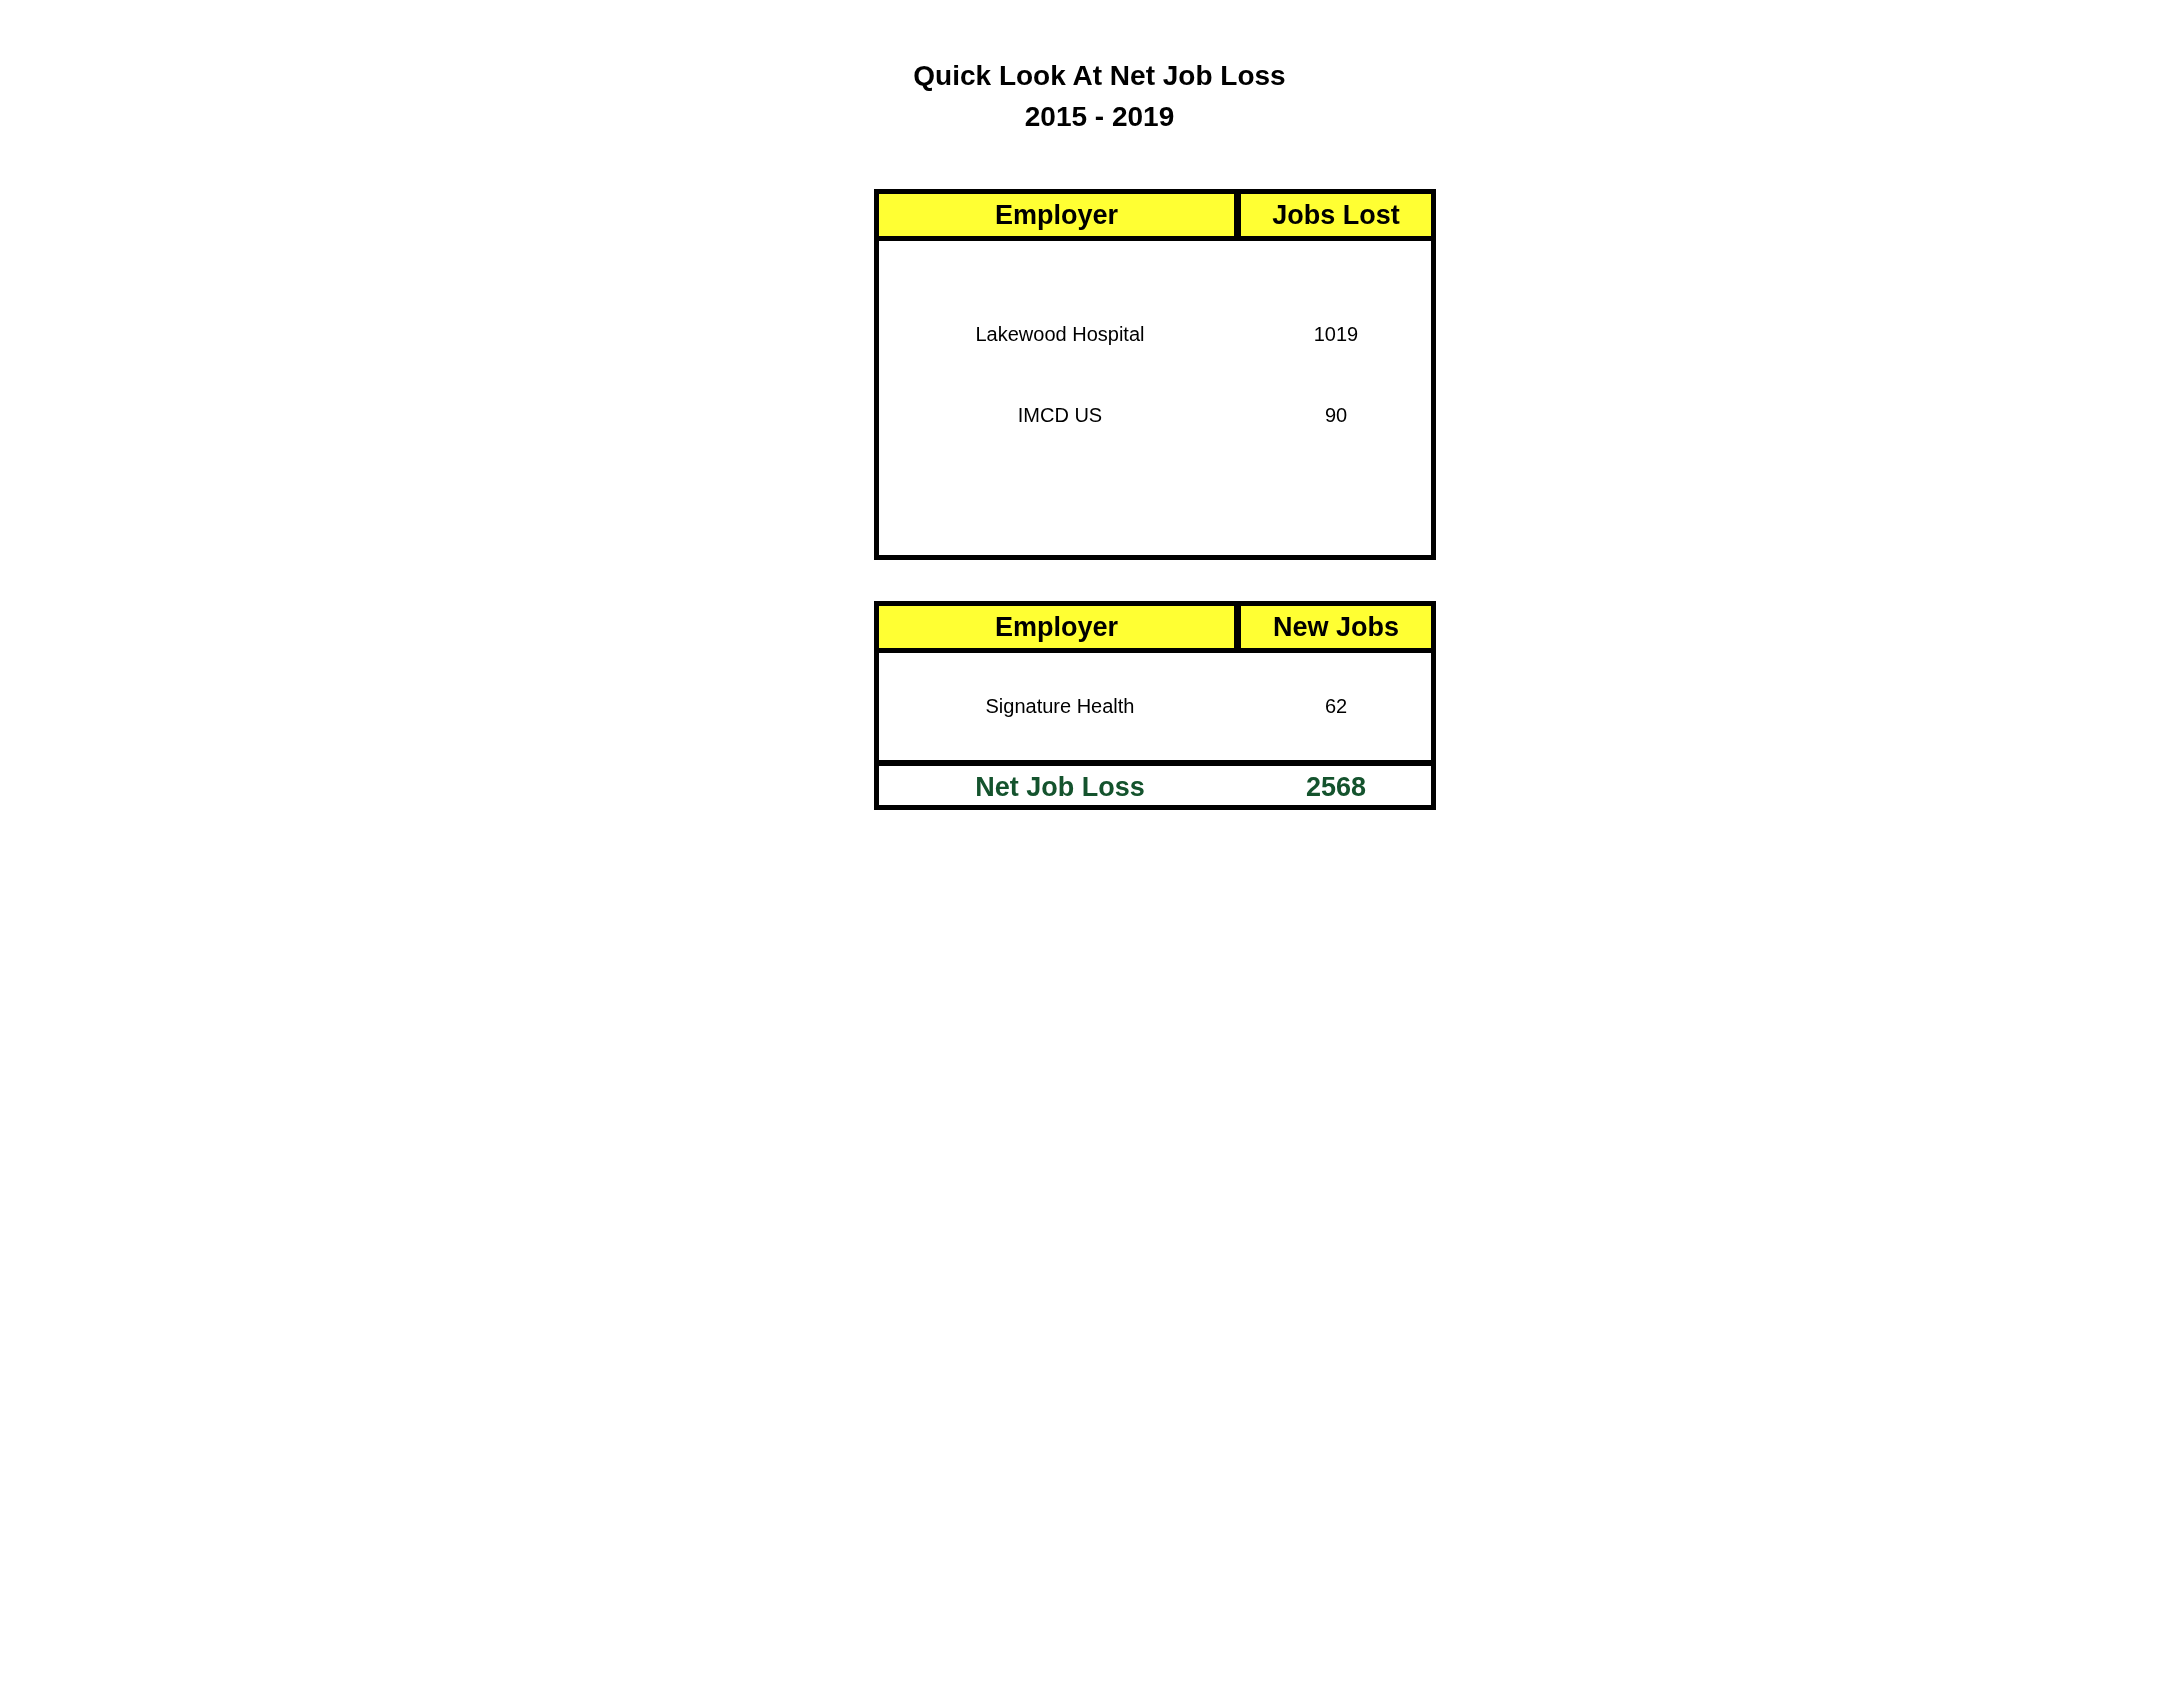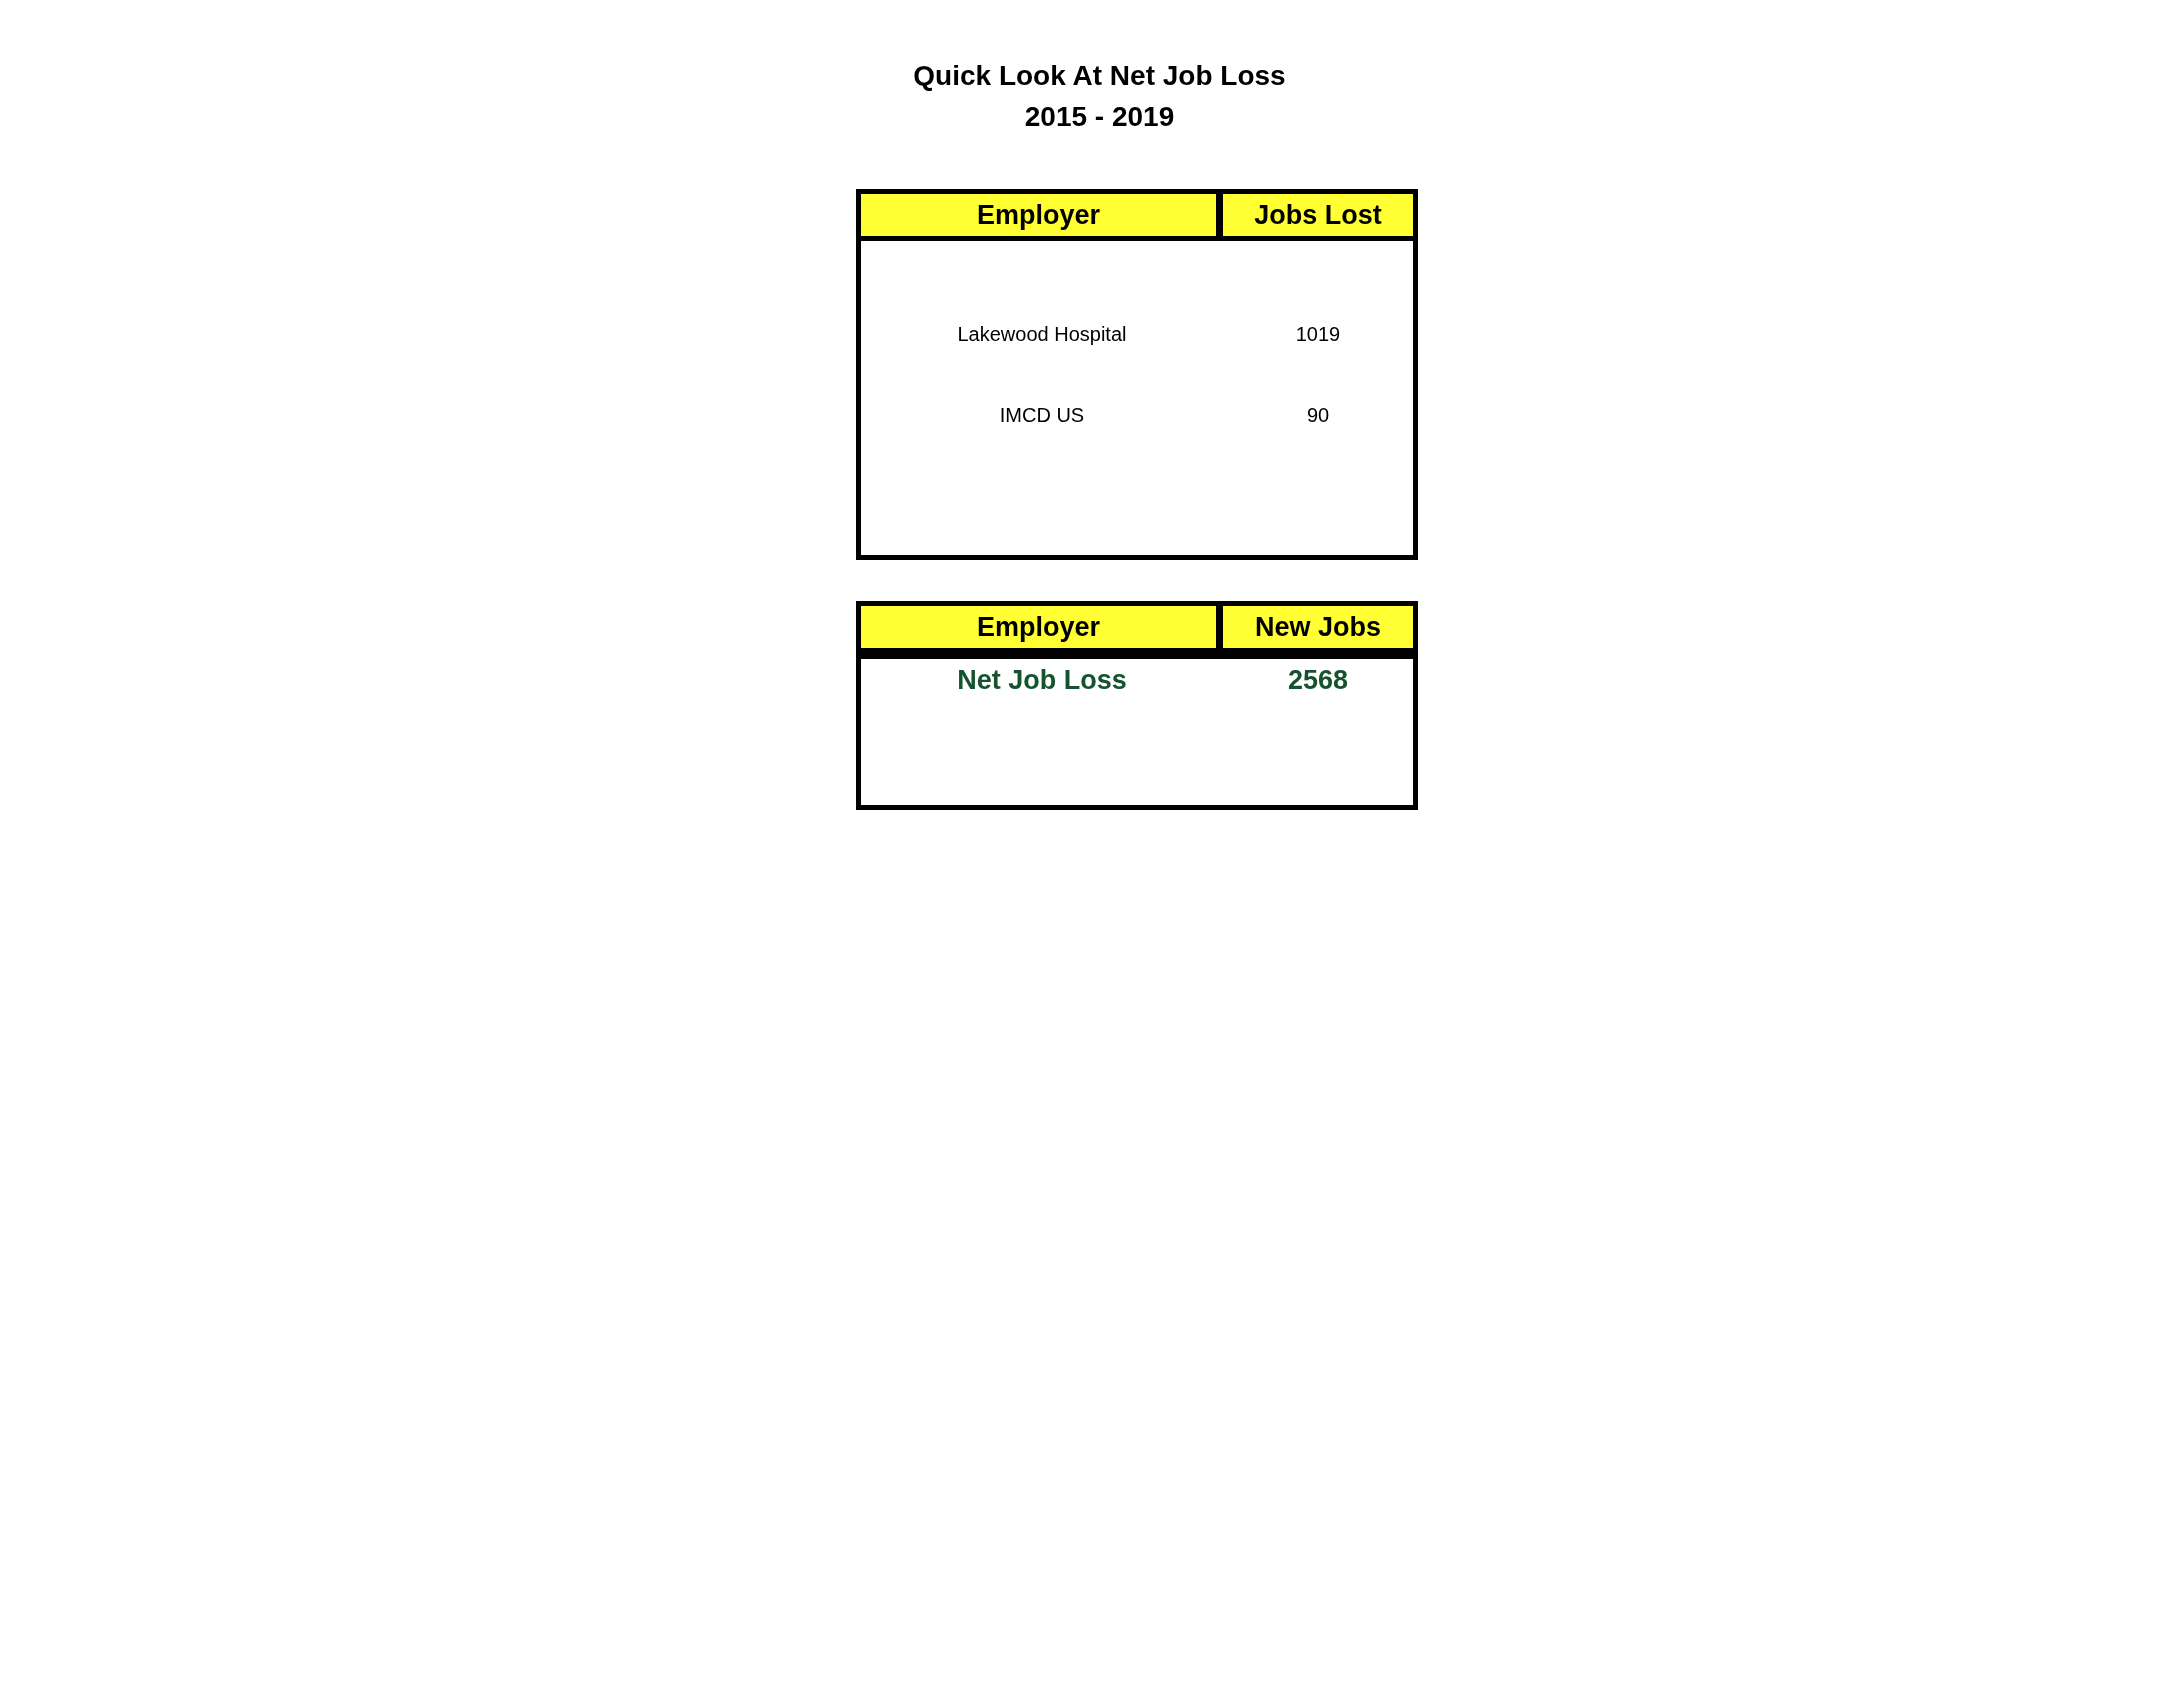"Employer" .tbl { left: 856px -> 874px }
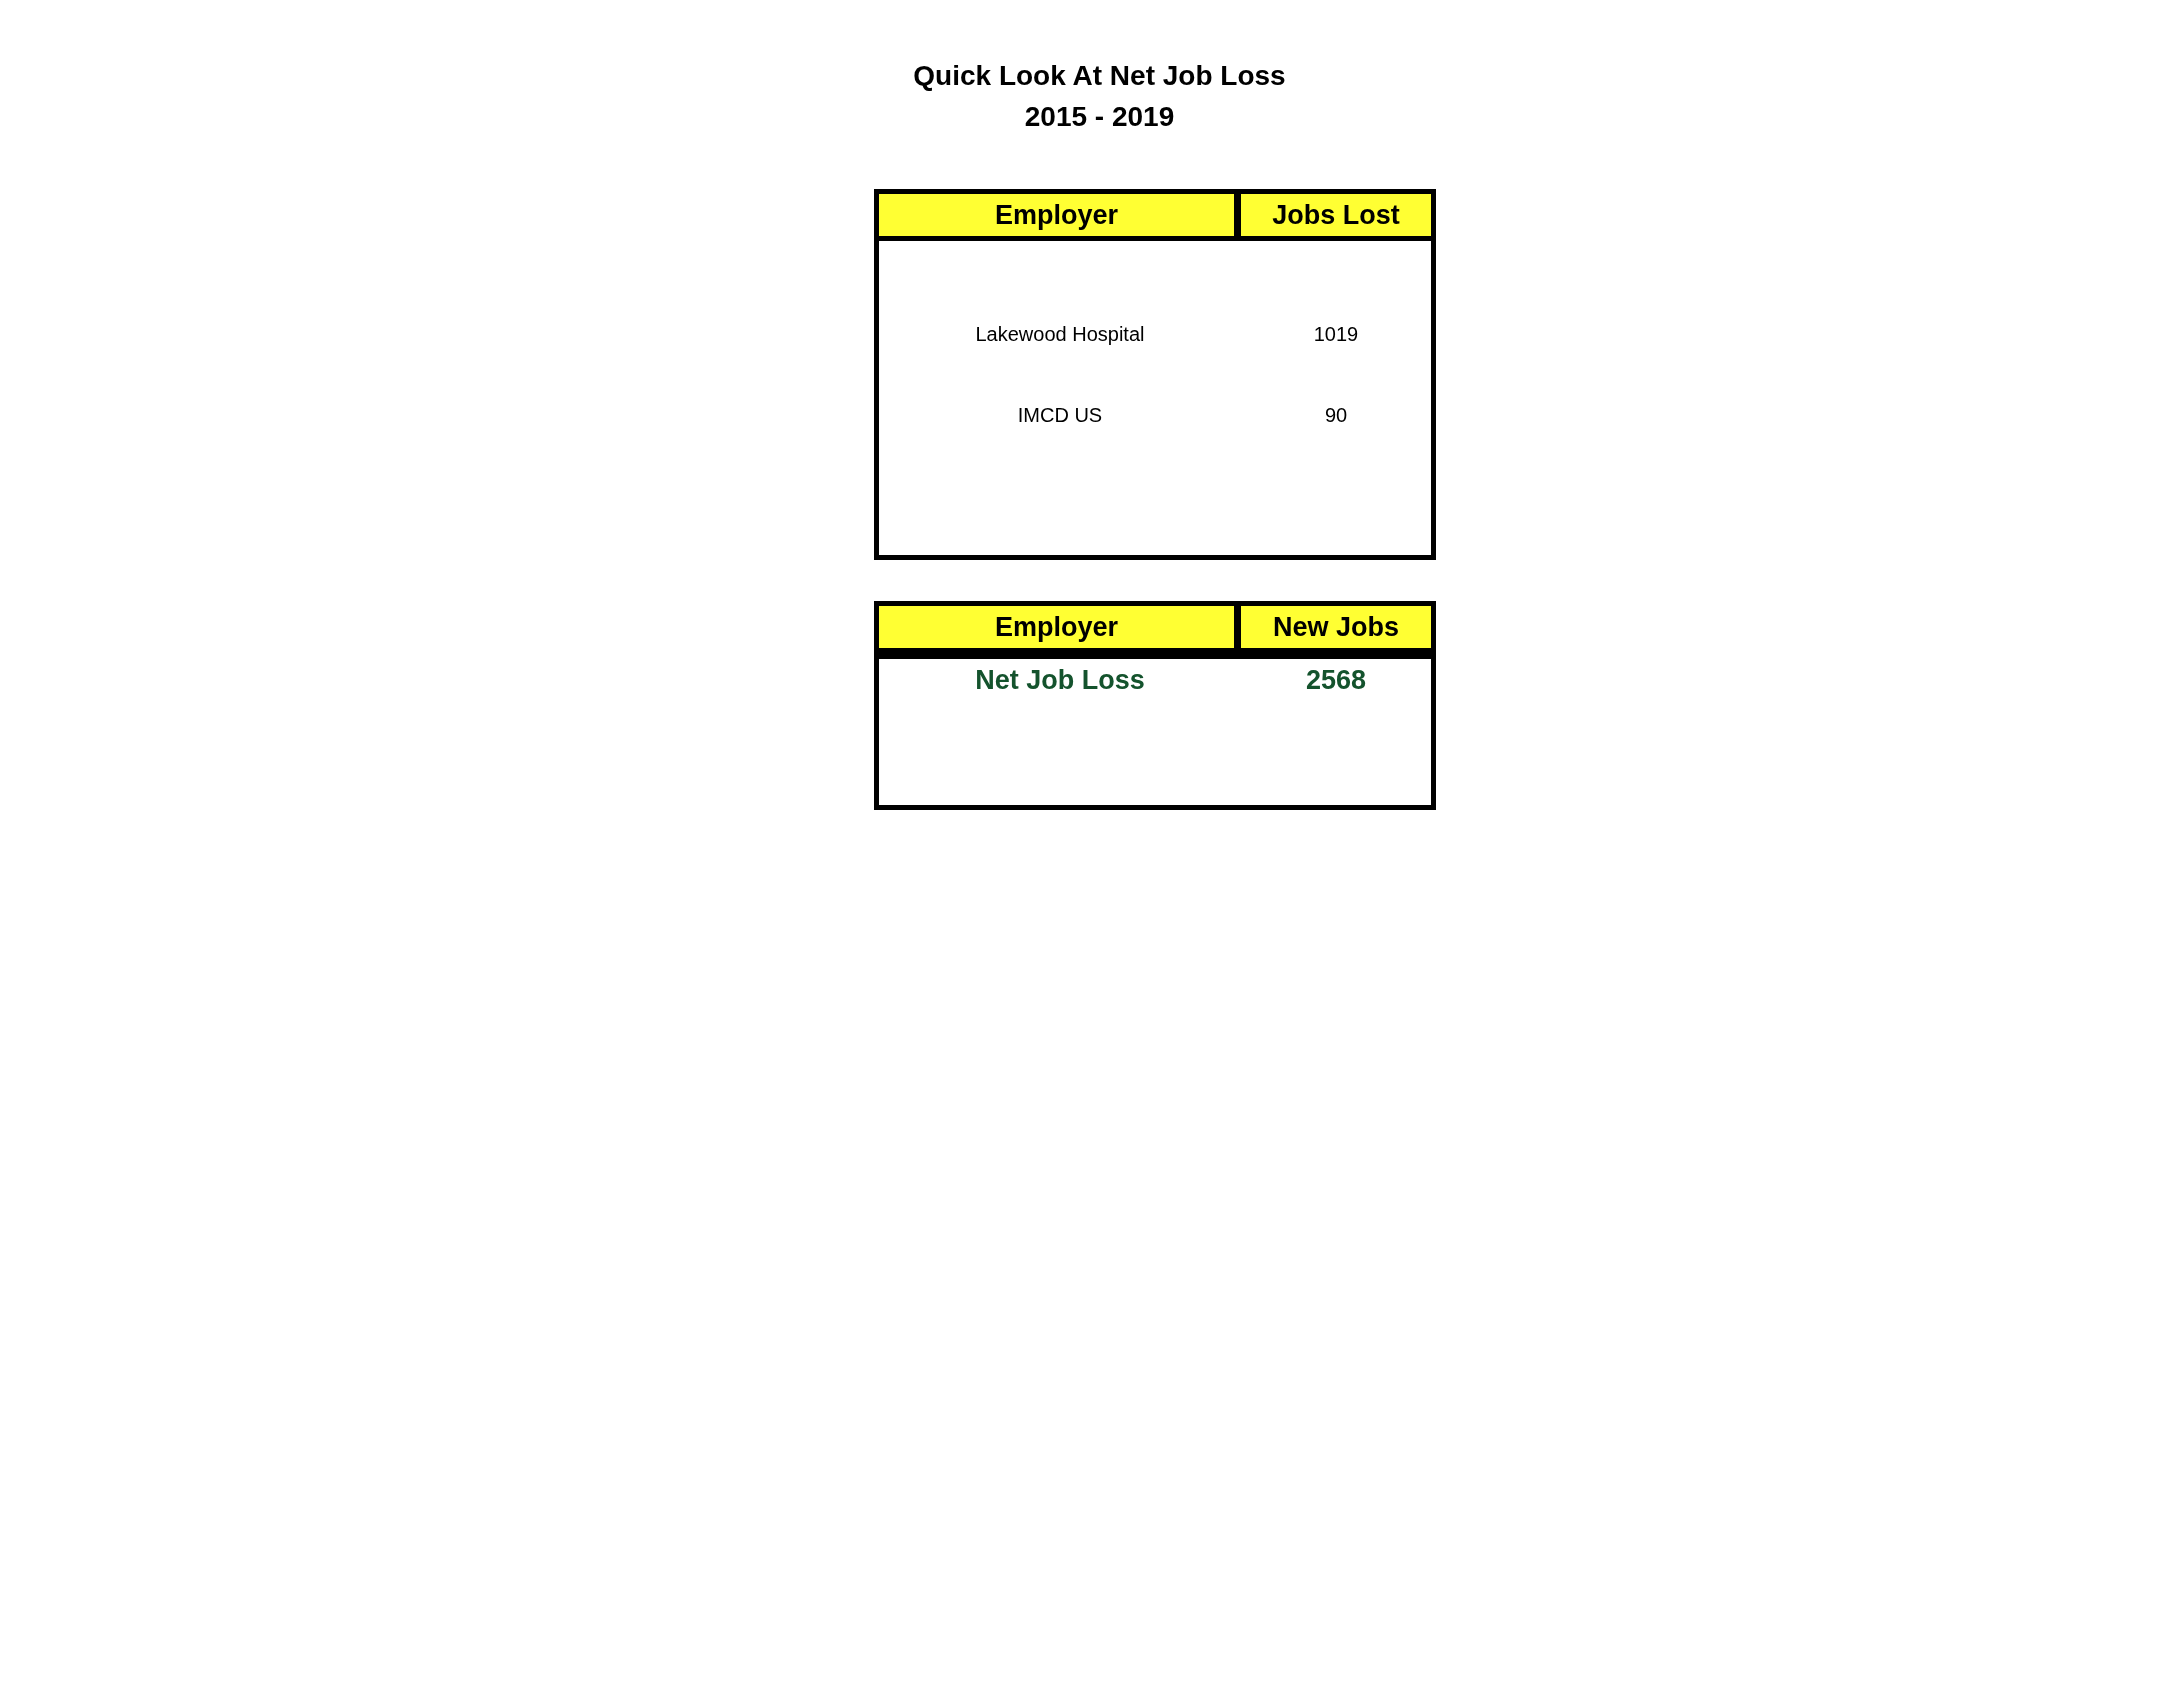"Signature Health" div.row { html: none -> <div> <div>Signature Health</div> <div>62</div> </div> }
